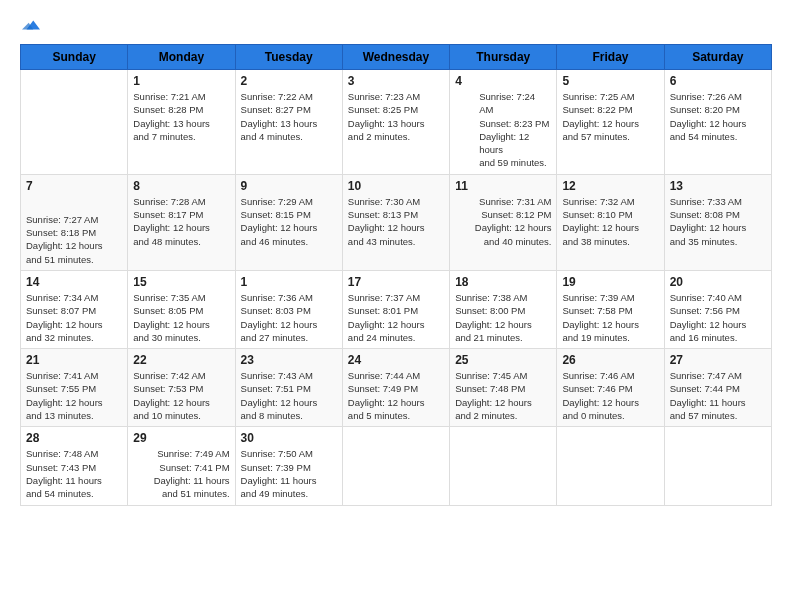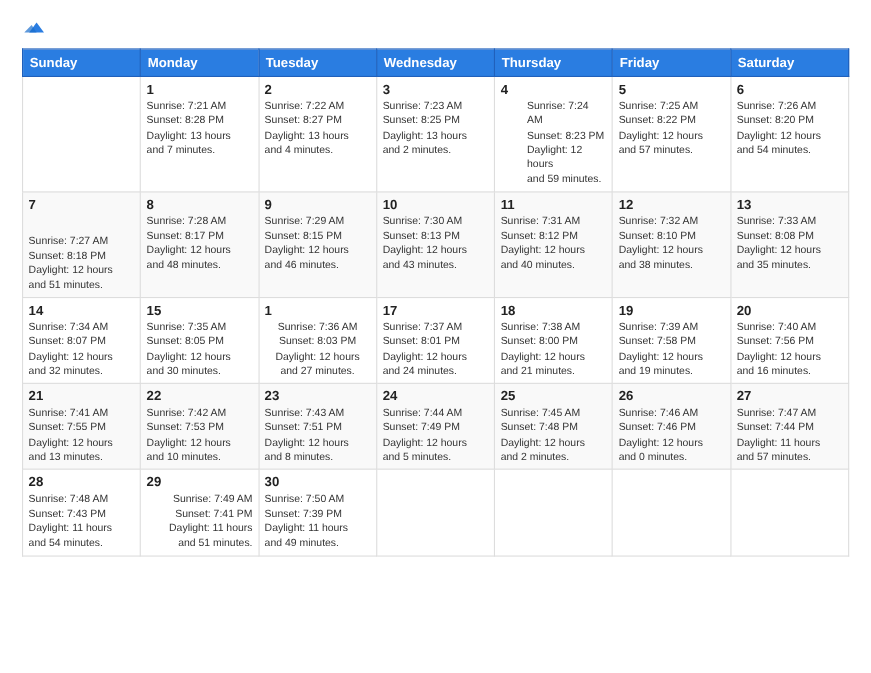"Sunday" .calendar th { color: #ffffff -> #000000; text-align: left -> center }
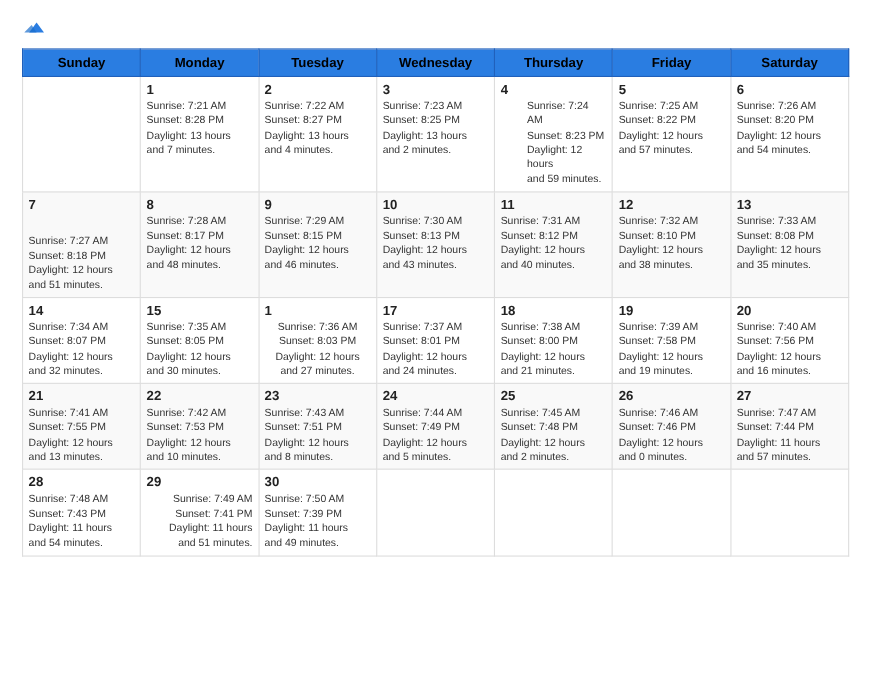"Sunrise: 7:31 AM" div.day-info { text-align: none -> right }
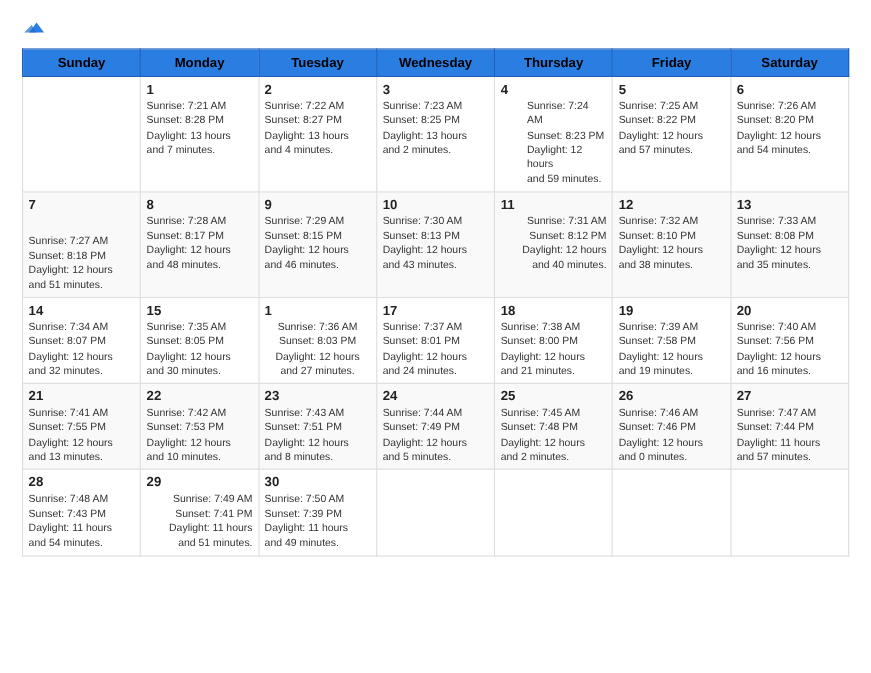"Sunrise: 7:36 AM" div.day-info { text-align: center -> none }
